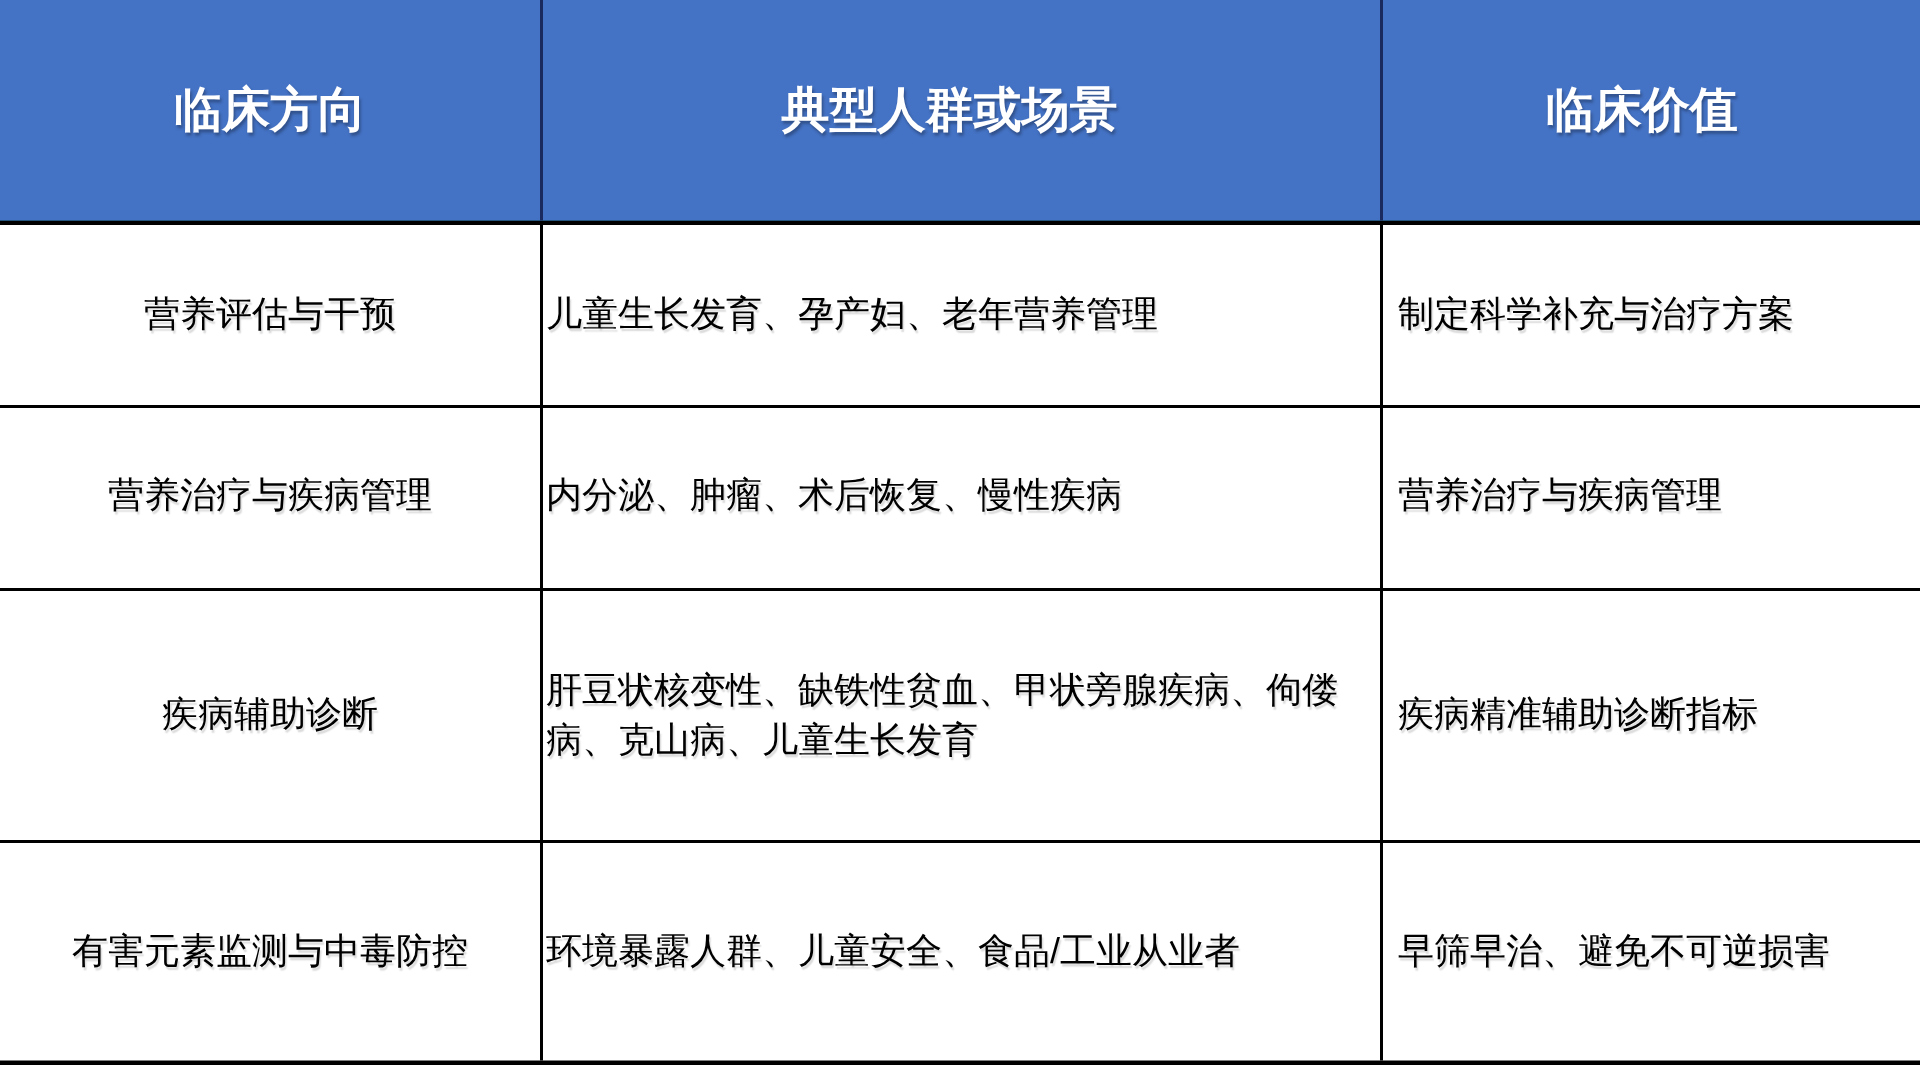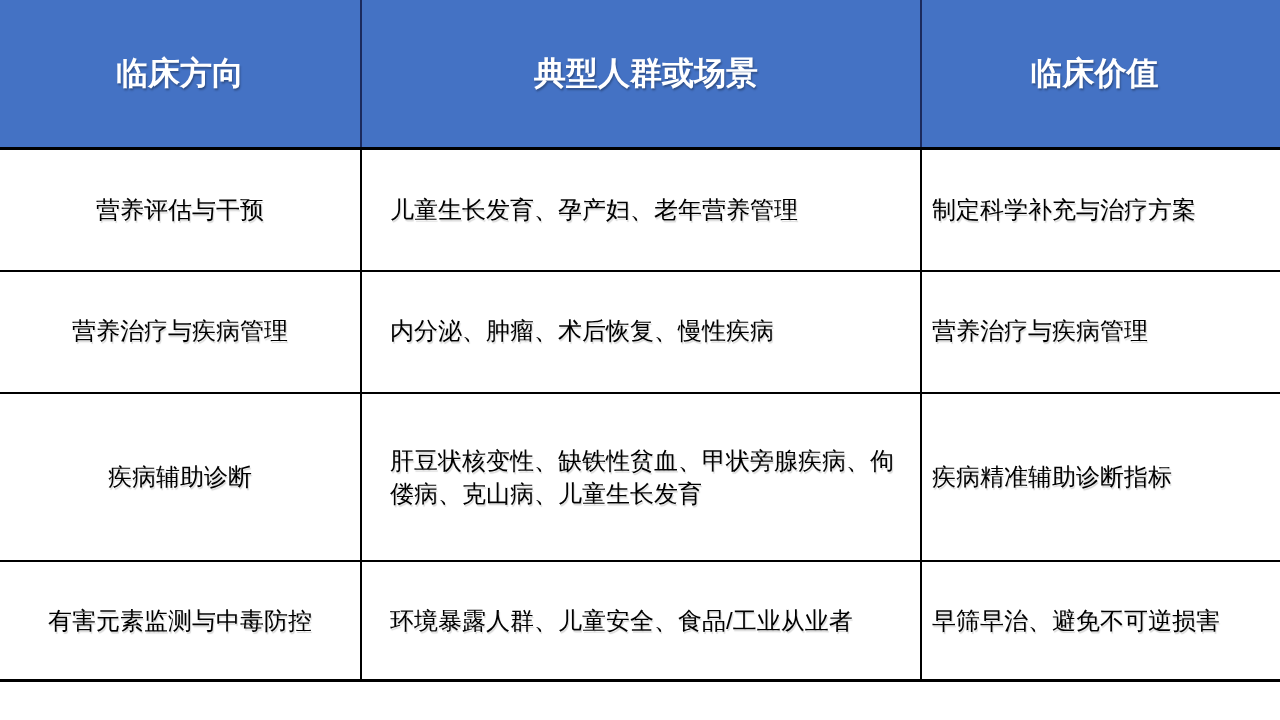"典型人群或场景" .c2 { padding: 0 18px 0 28px -> 0 18px 0 2px }
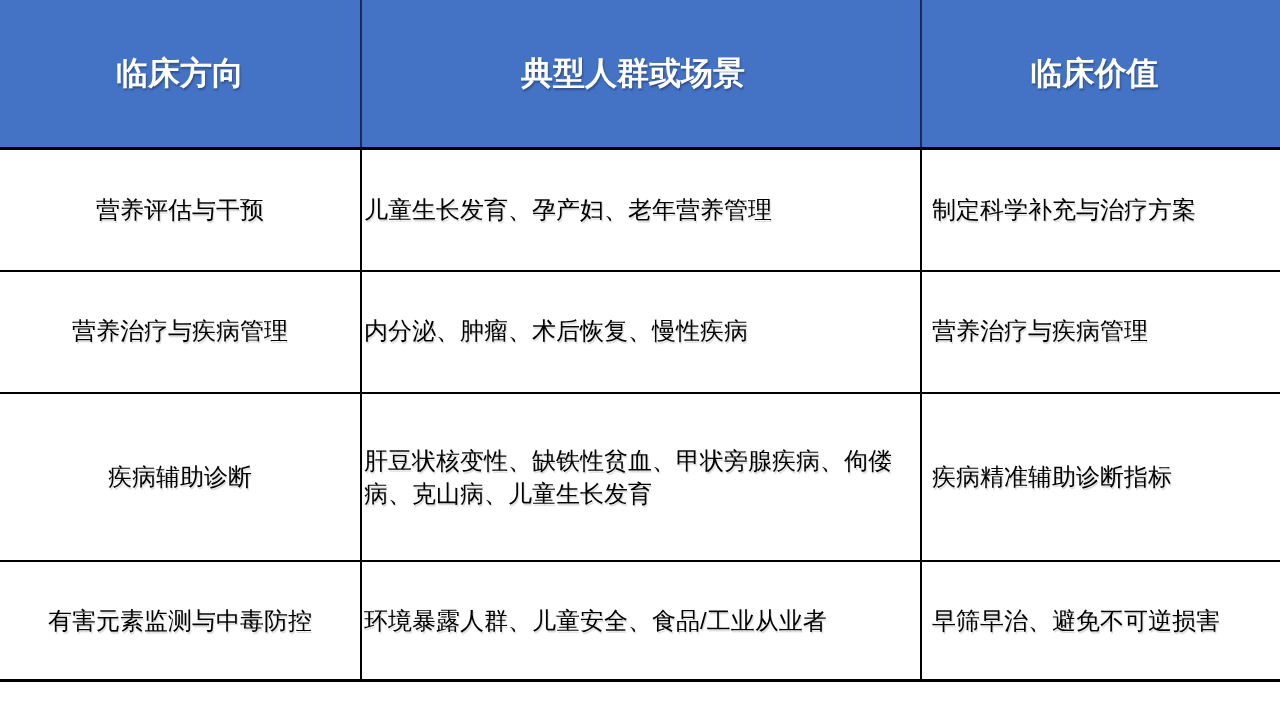"有害元素监测与中毒防控" .row.r4 { height: 120px -> 148px }
